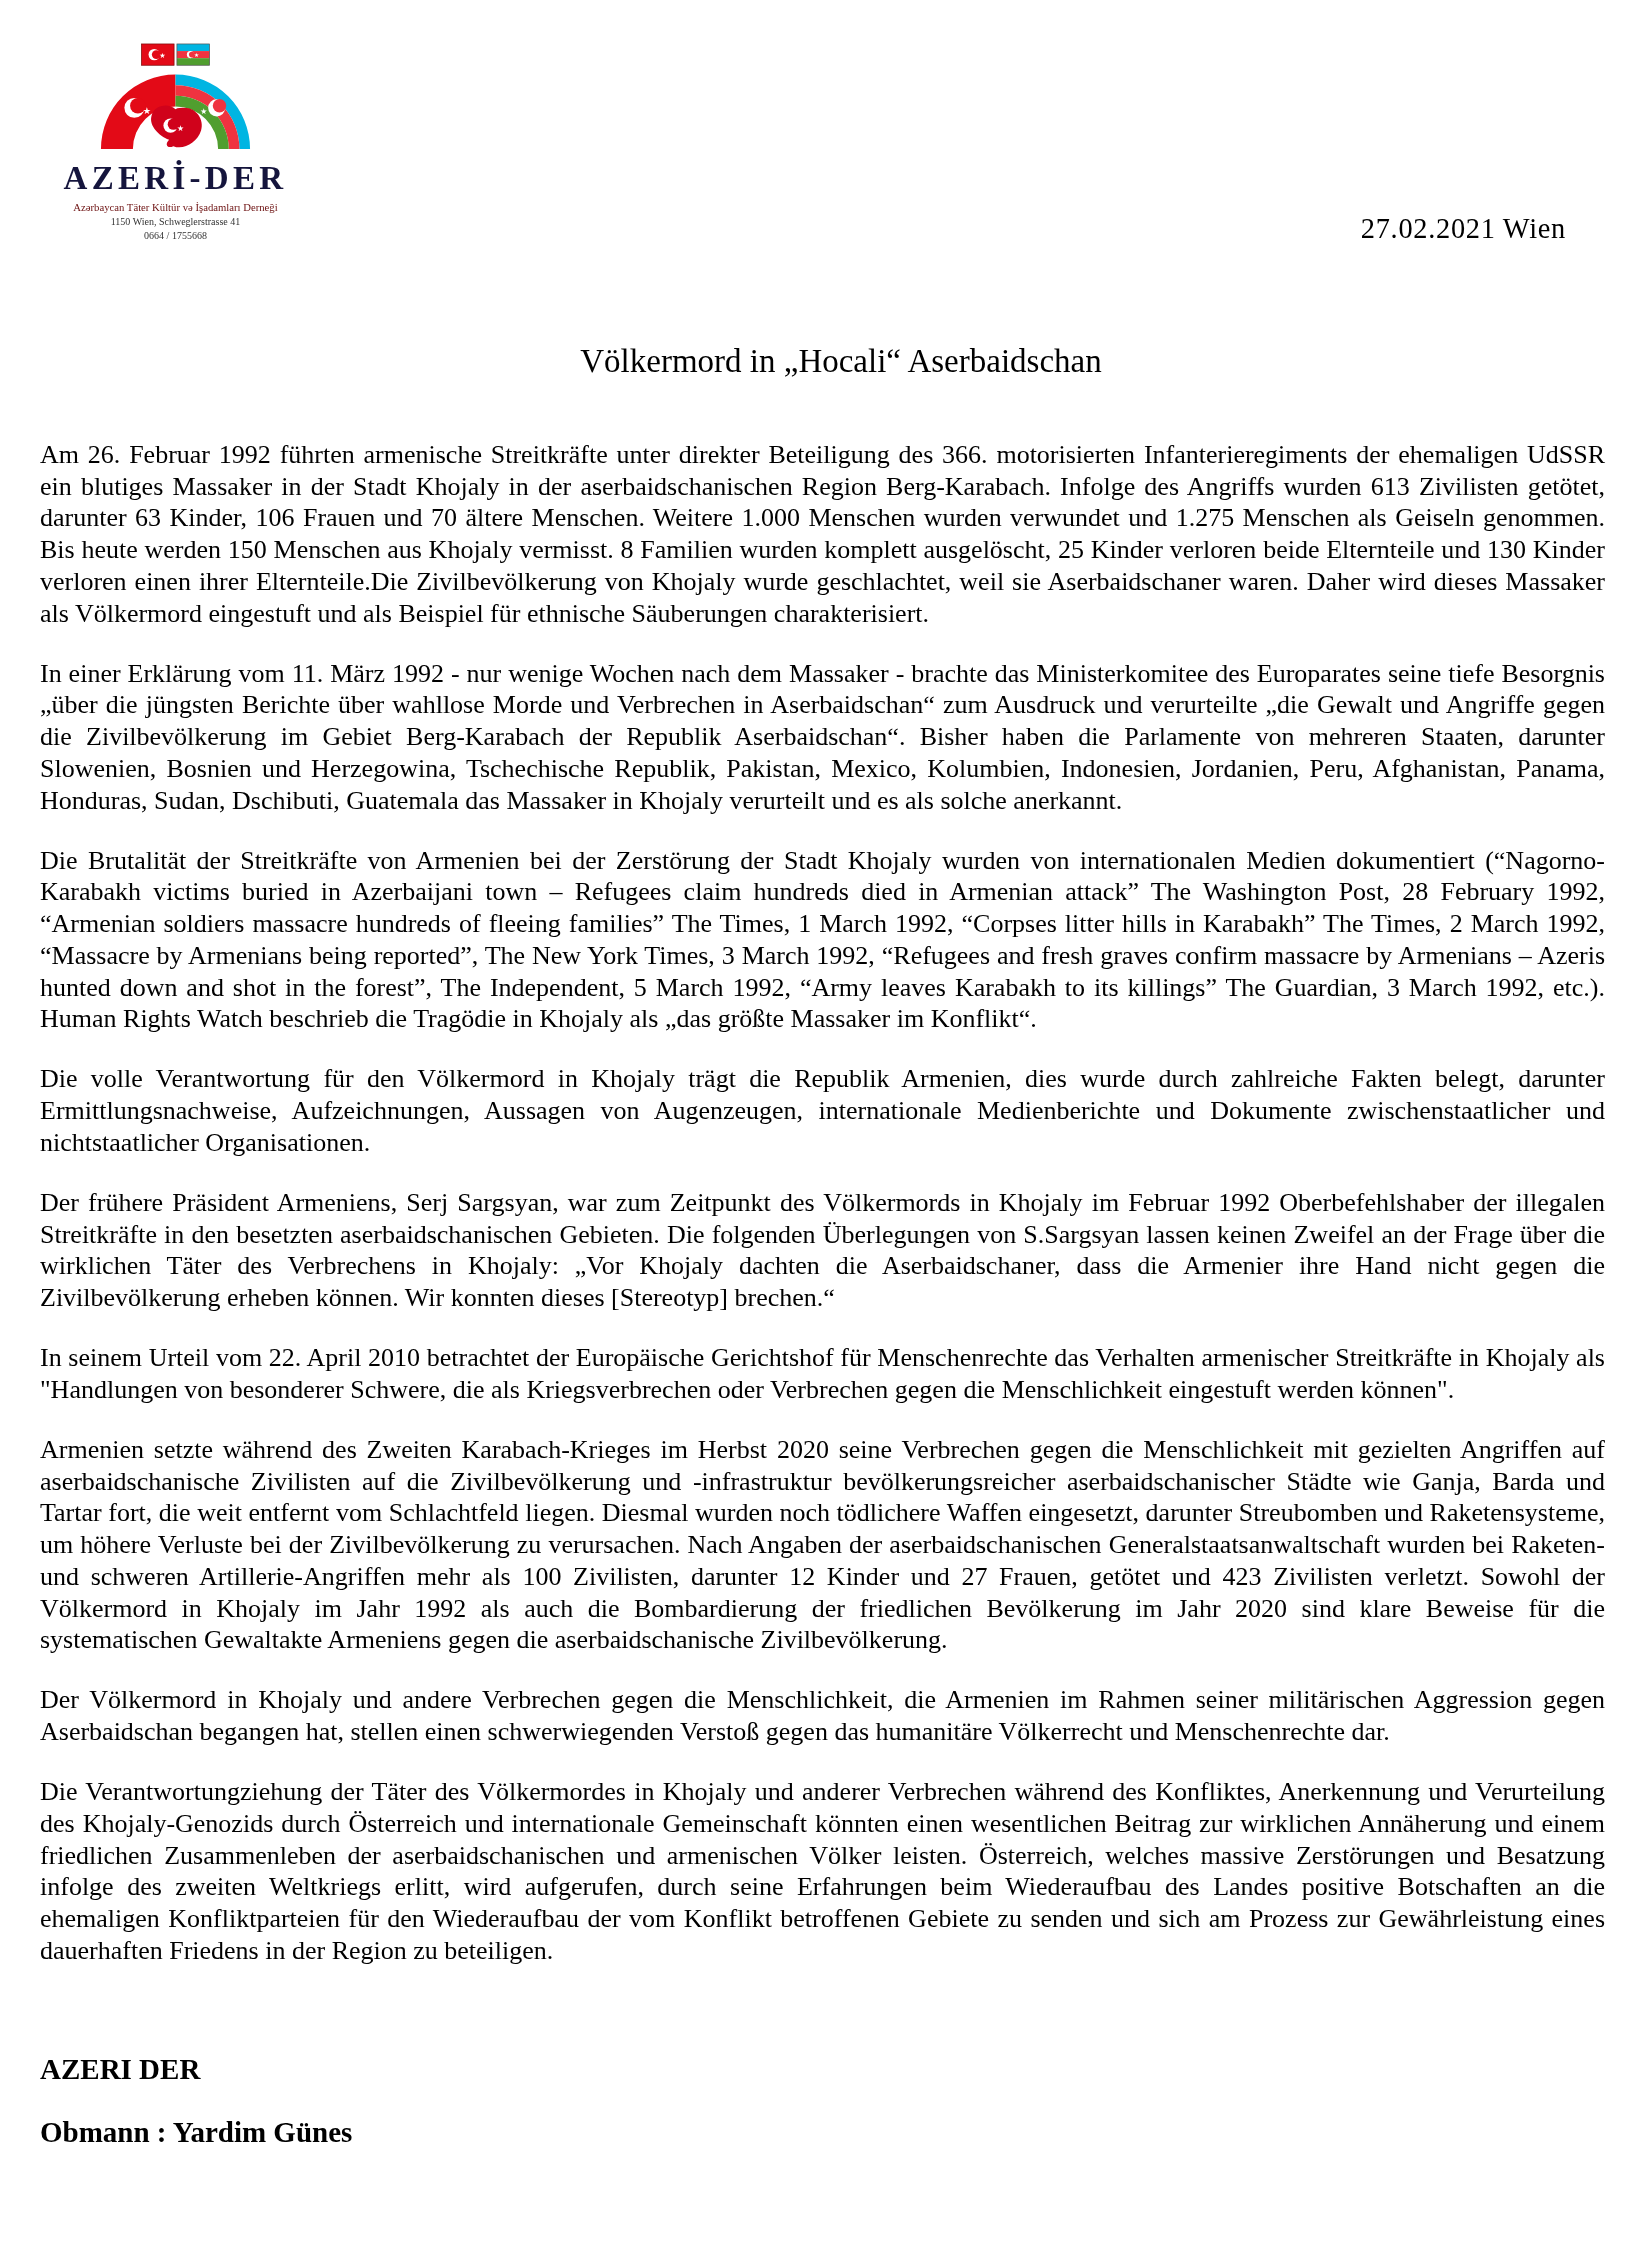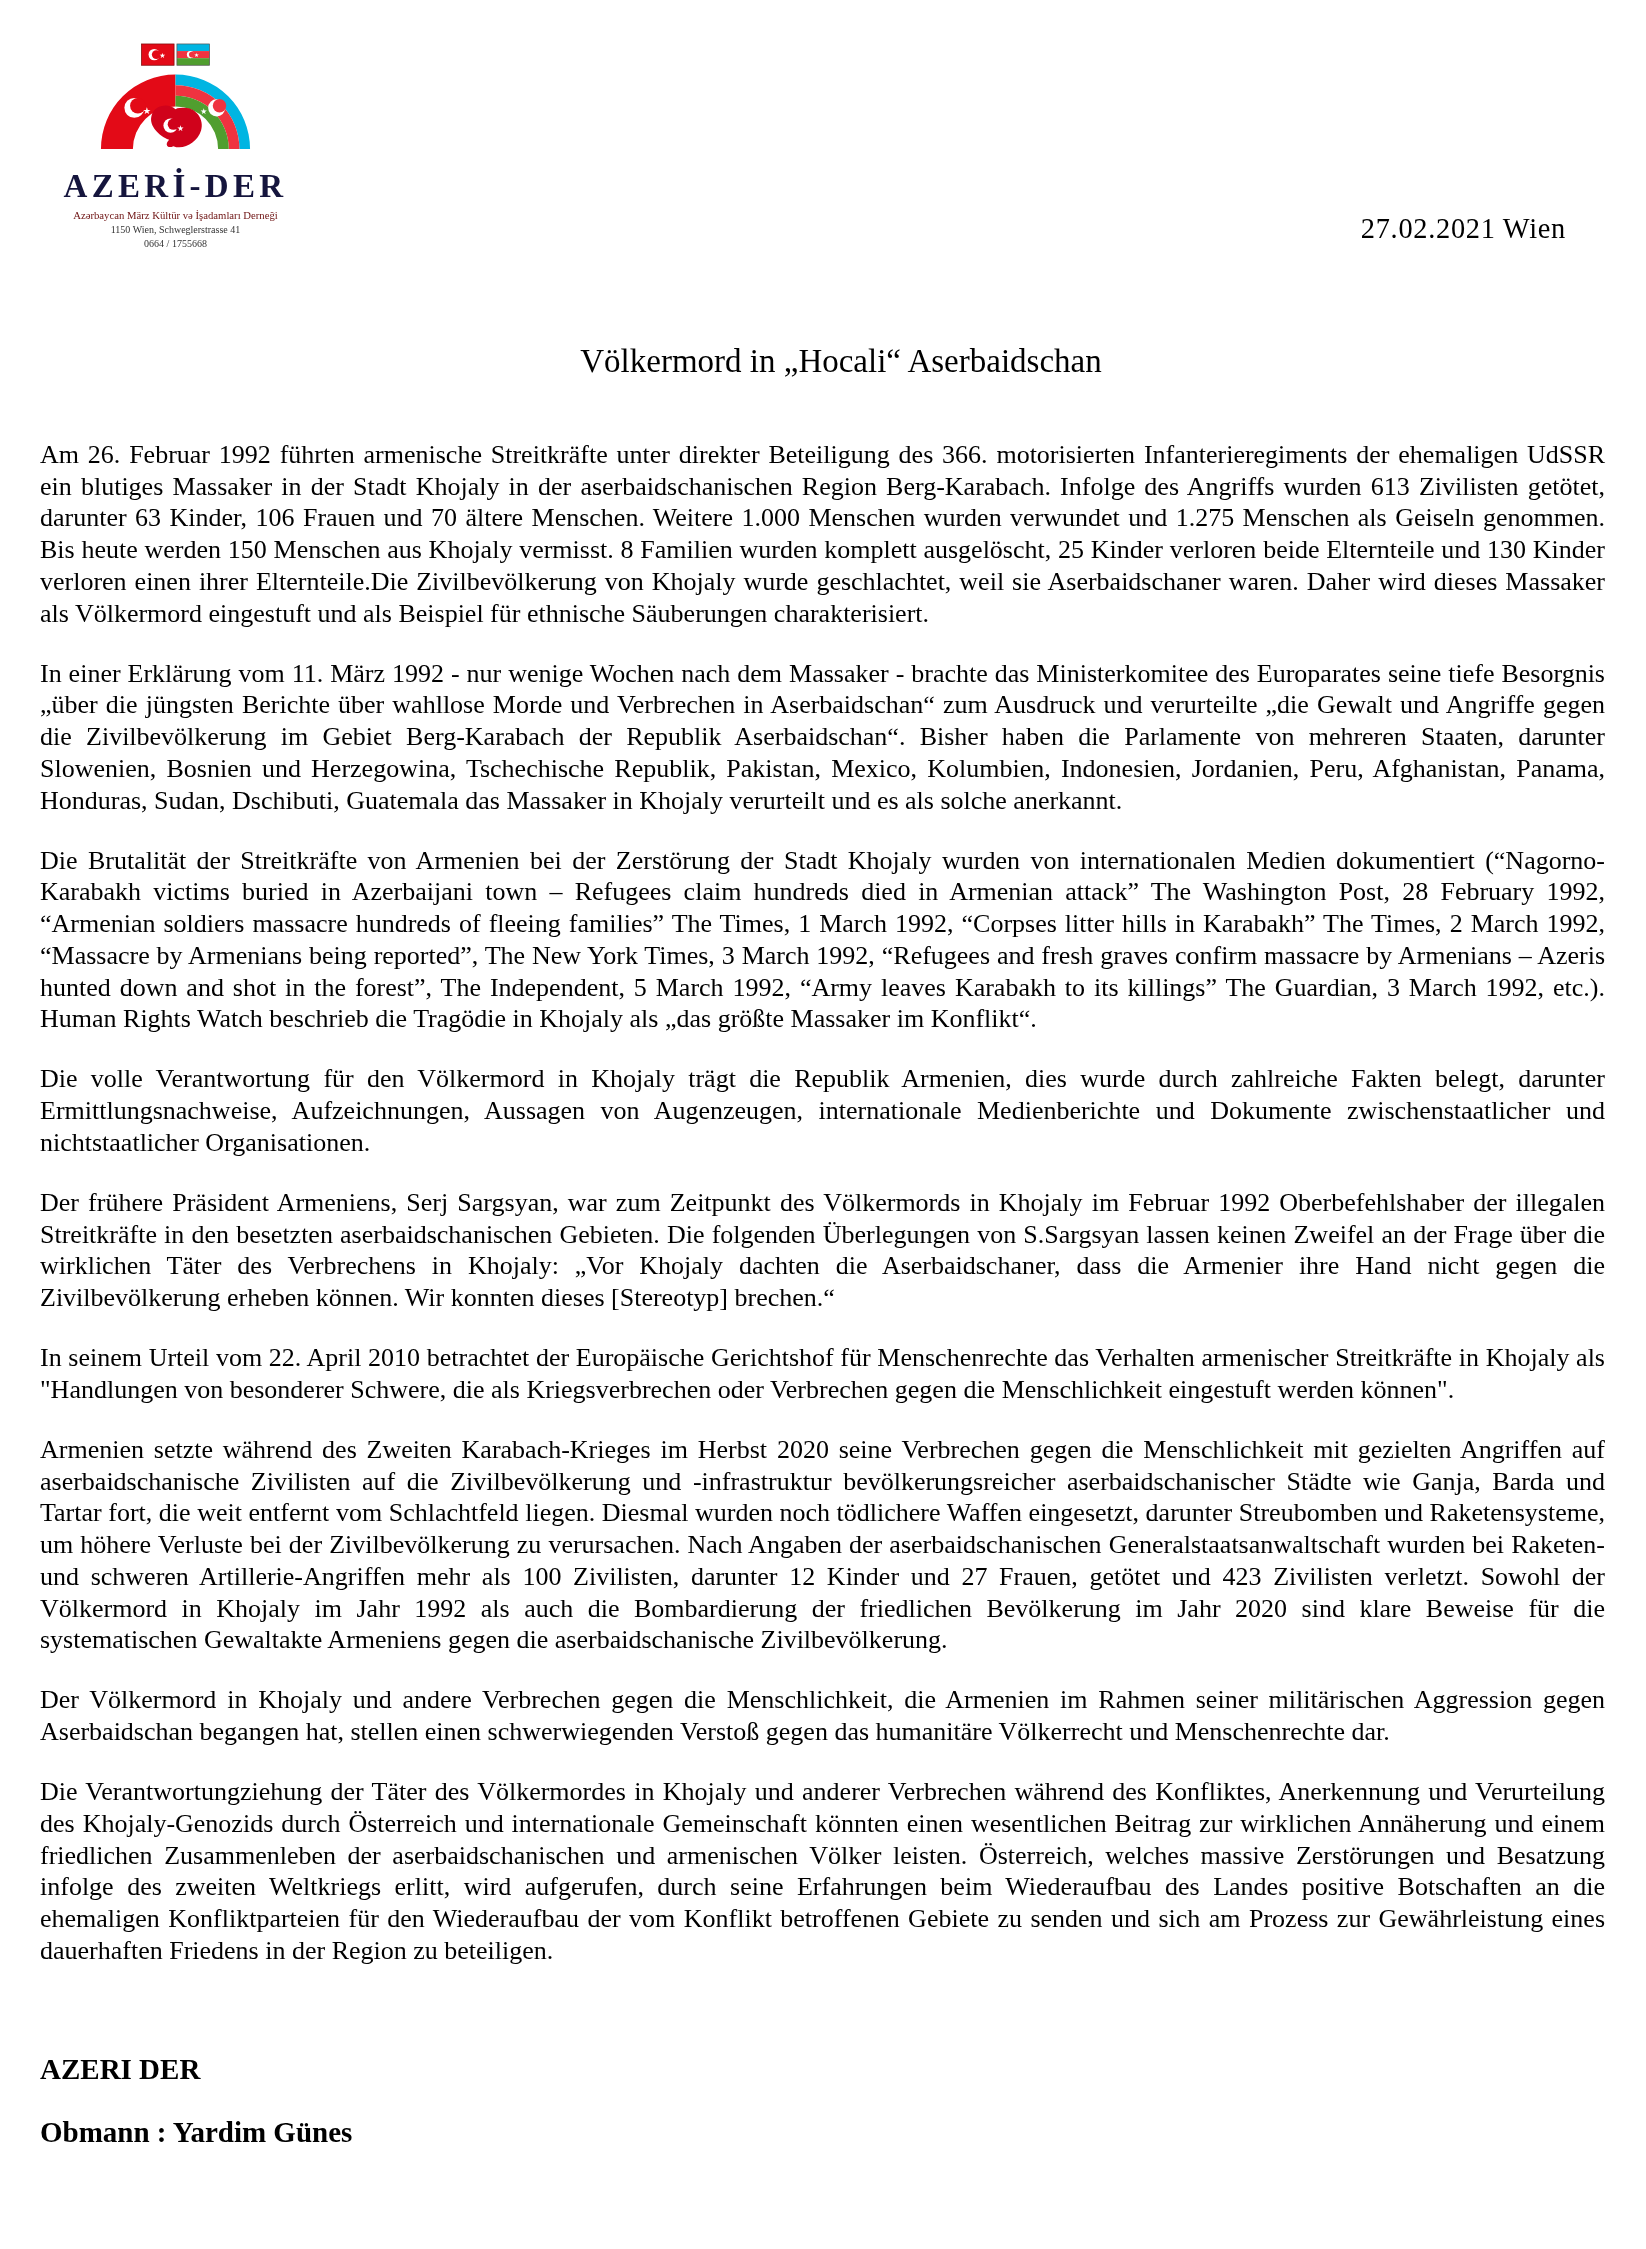"AZERİ-DER" .logo-name { margin-top: 9px -> 1px }
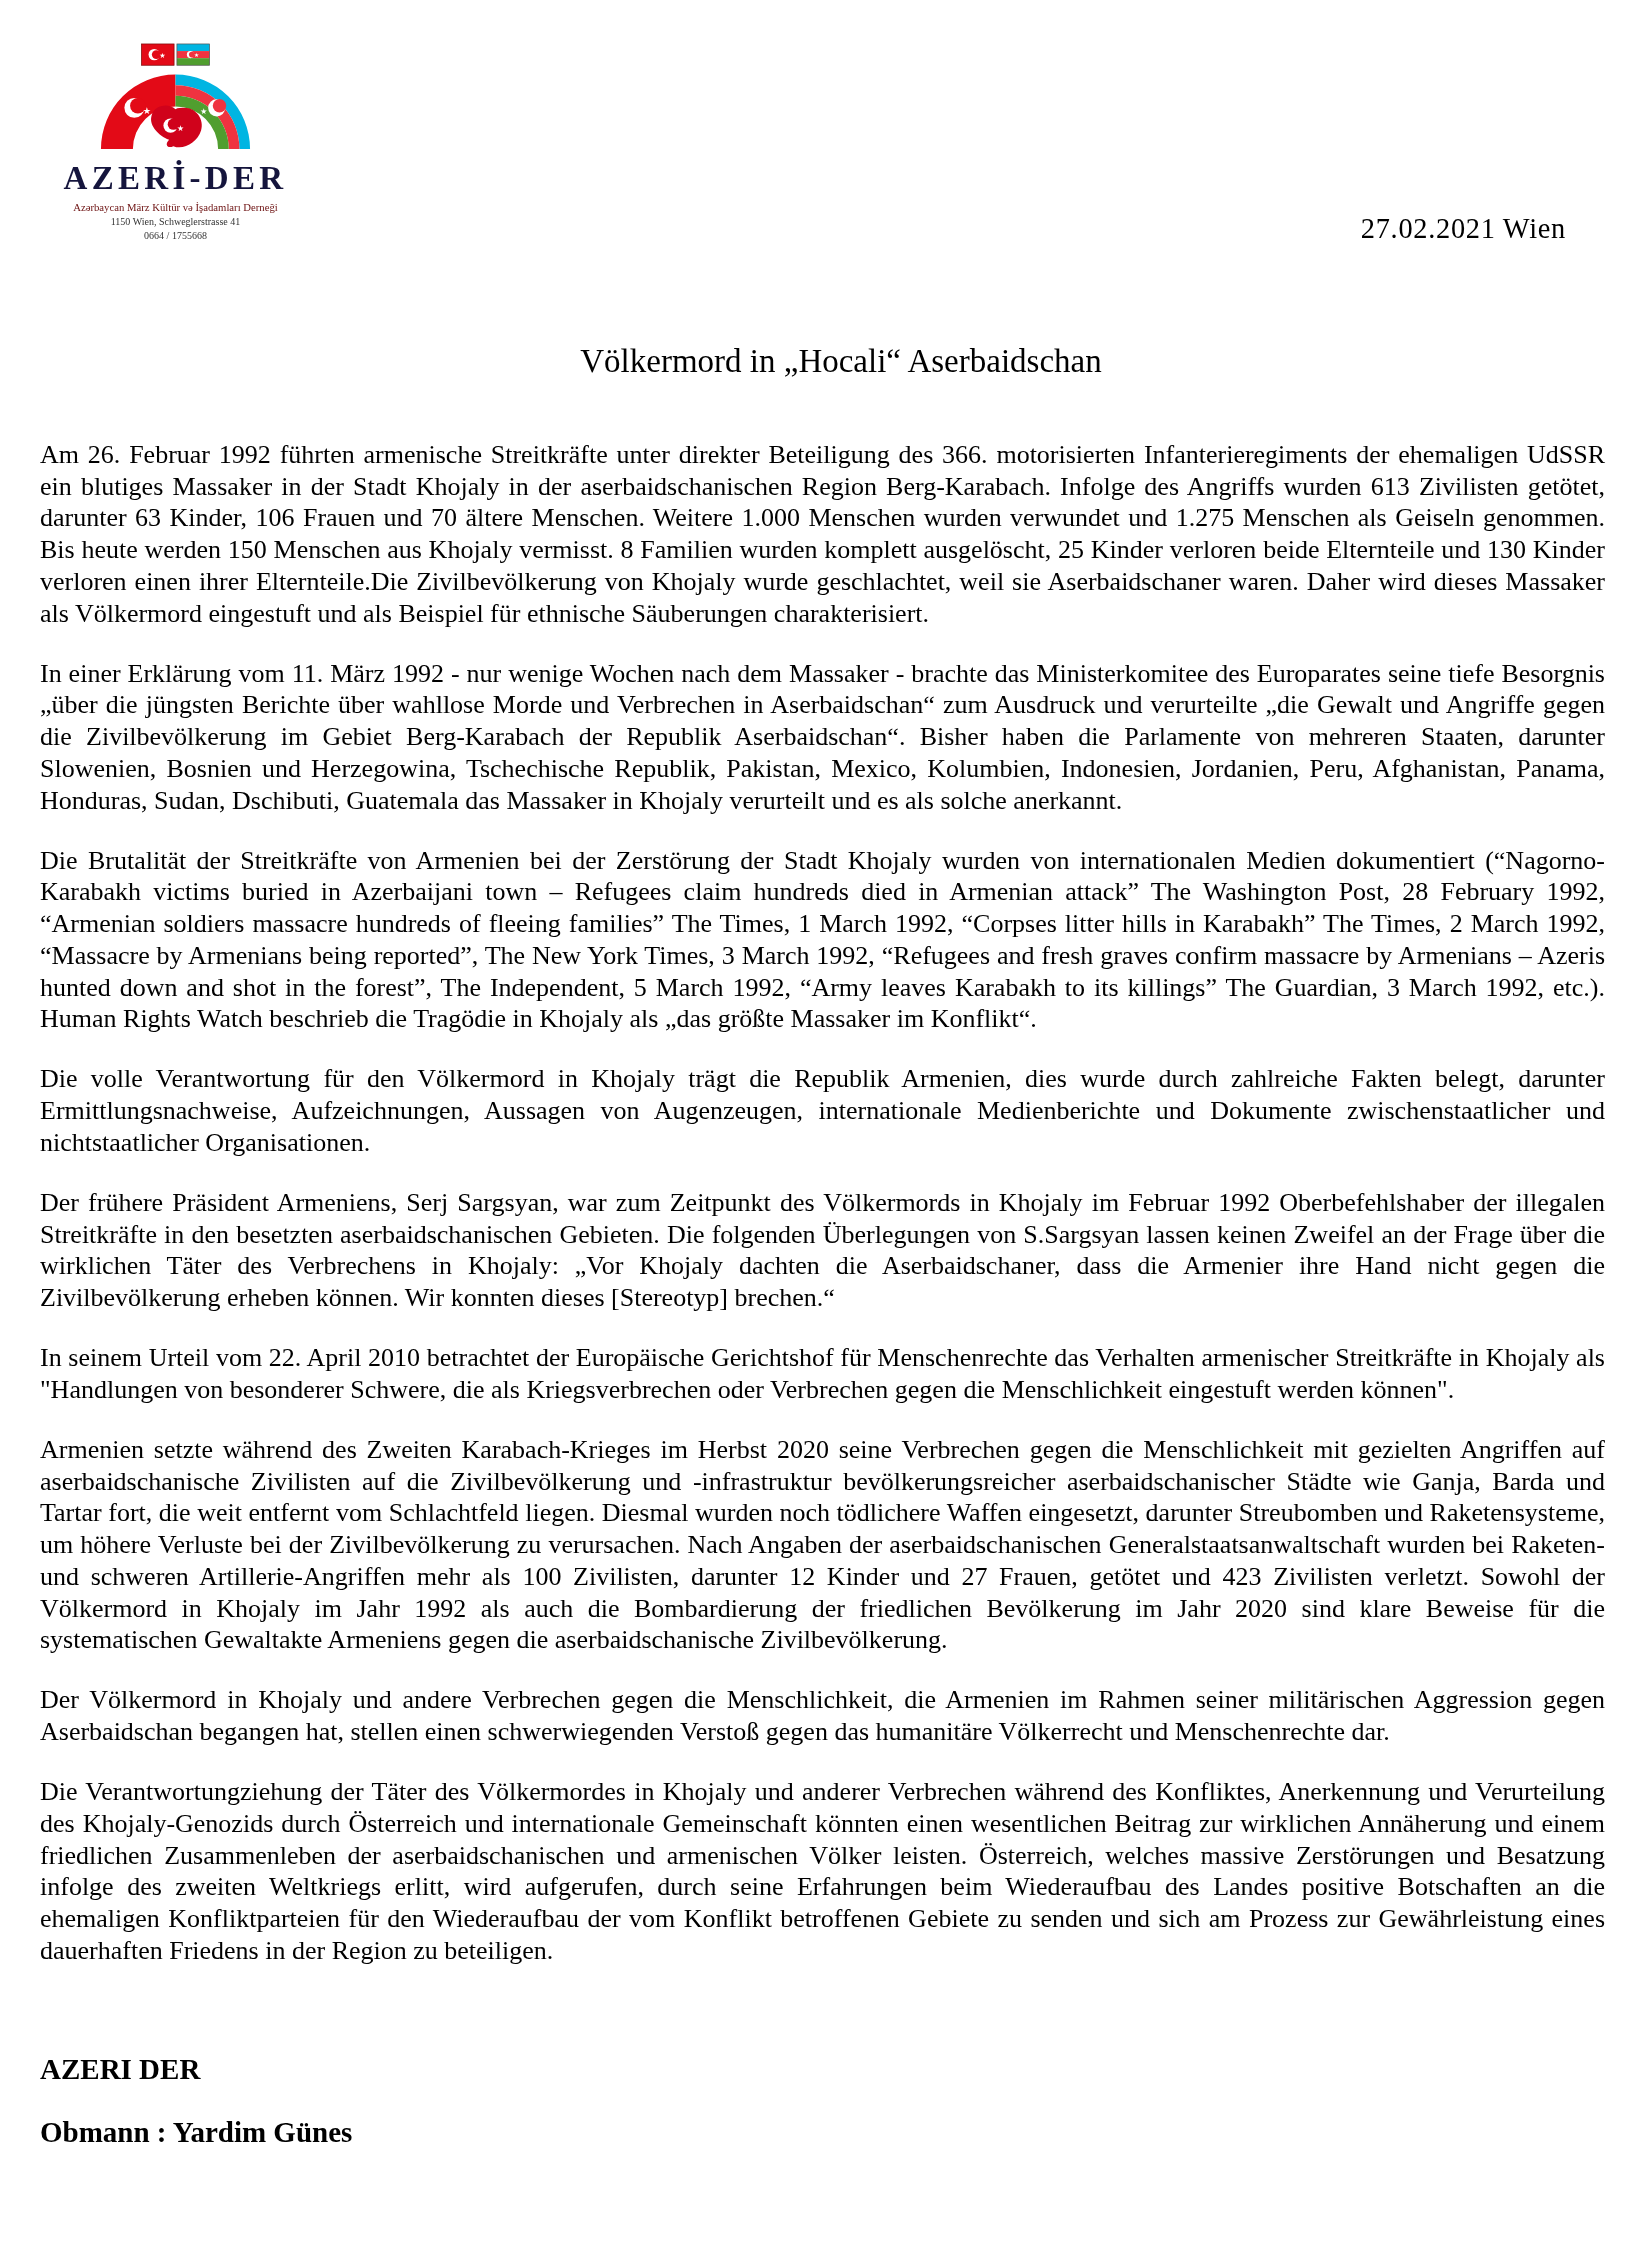"Azərbaycan März Kültür və İşadamları" div.logo-sub { text: März -> Täter }
